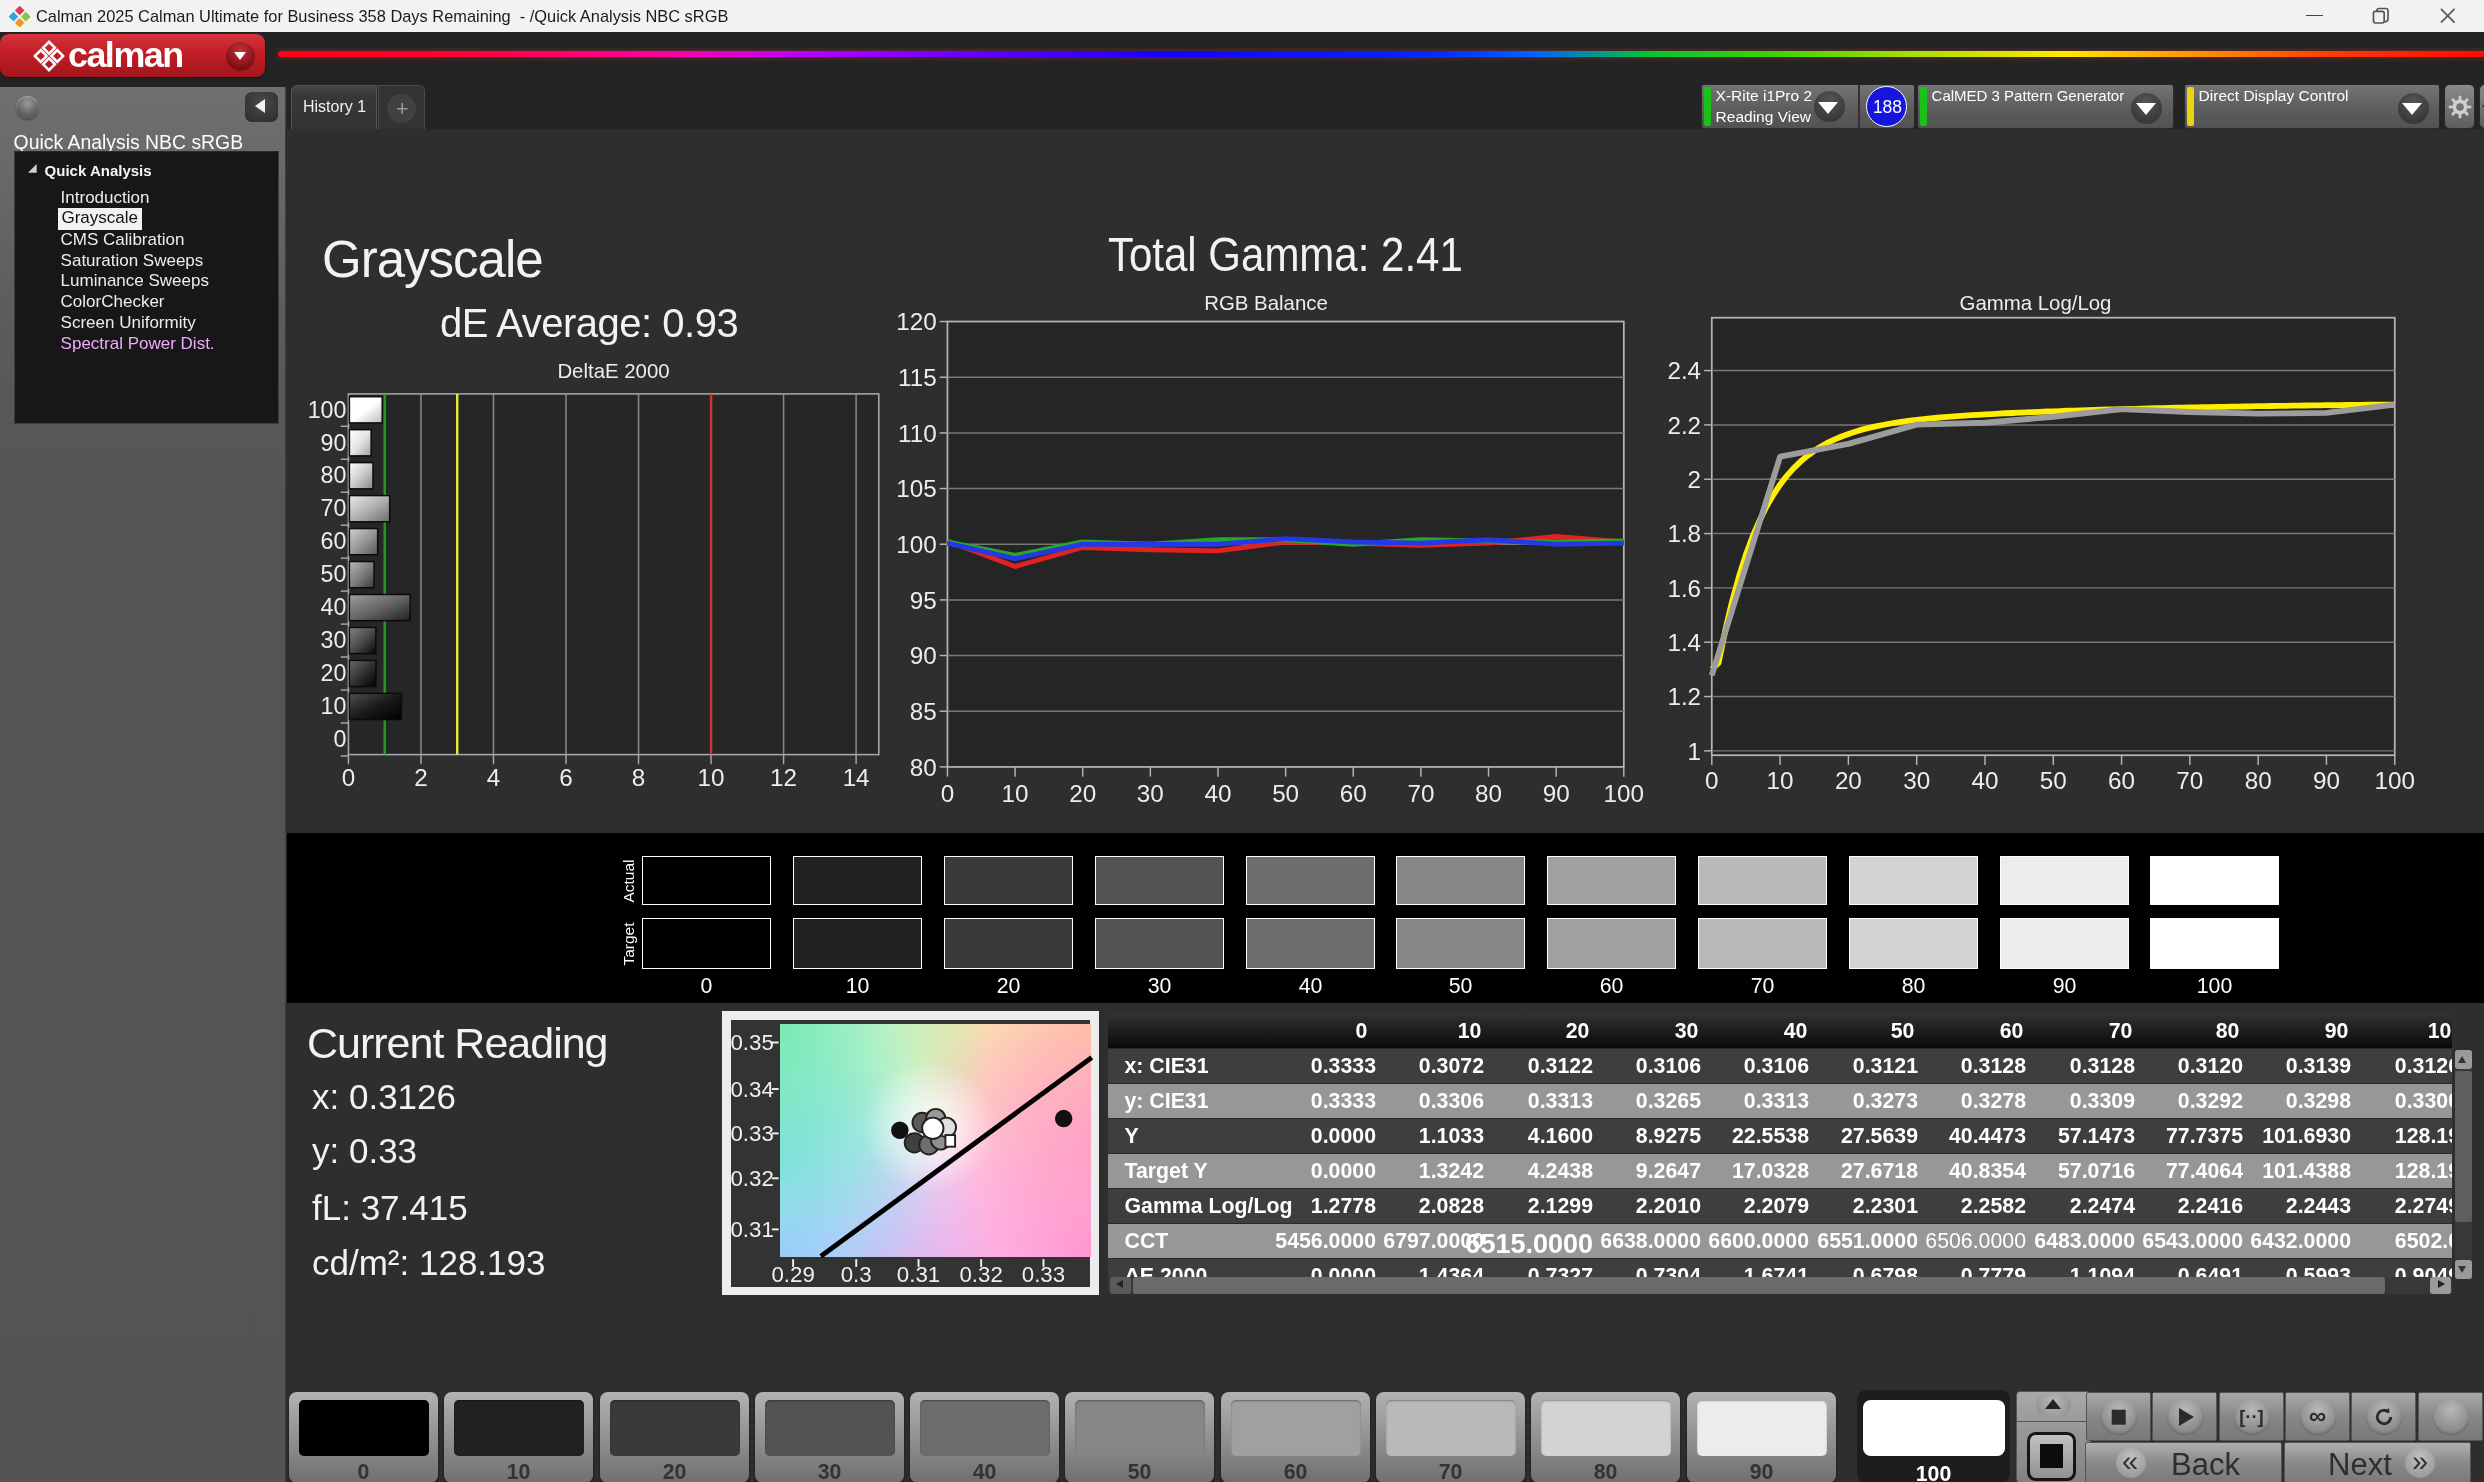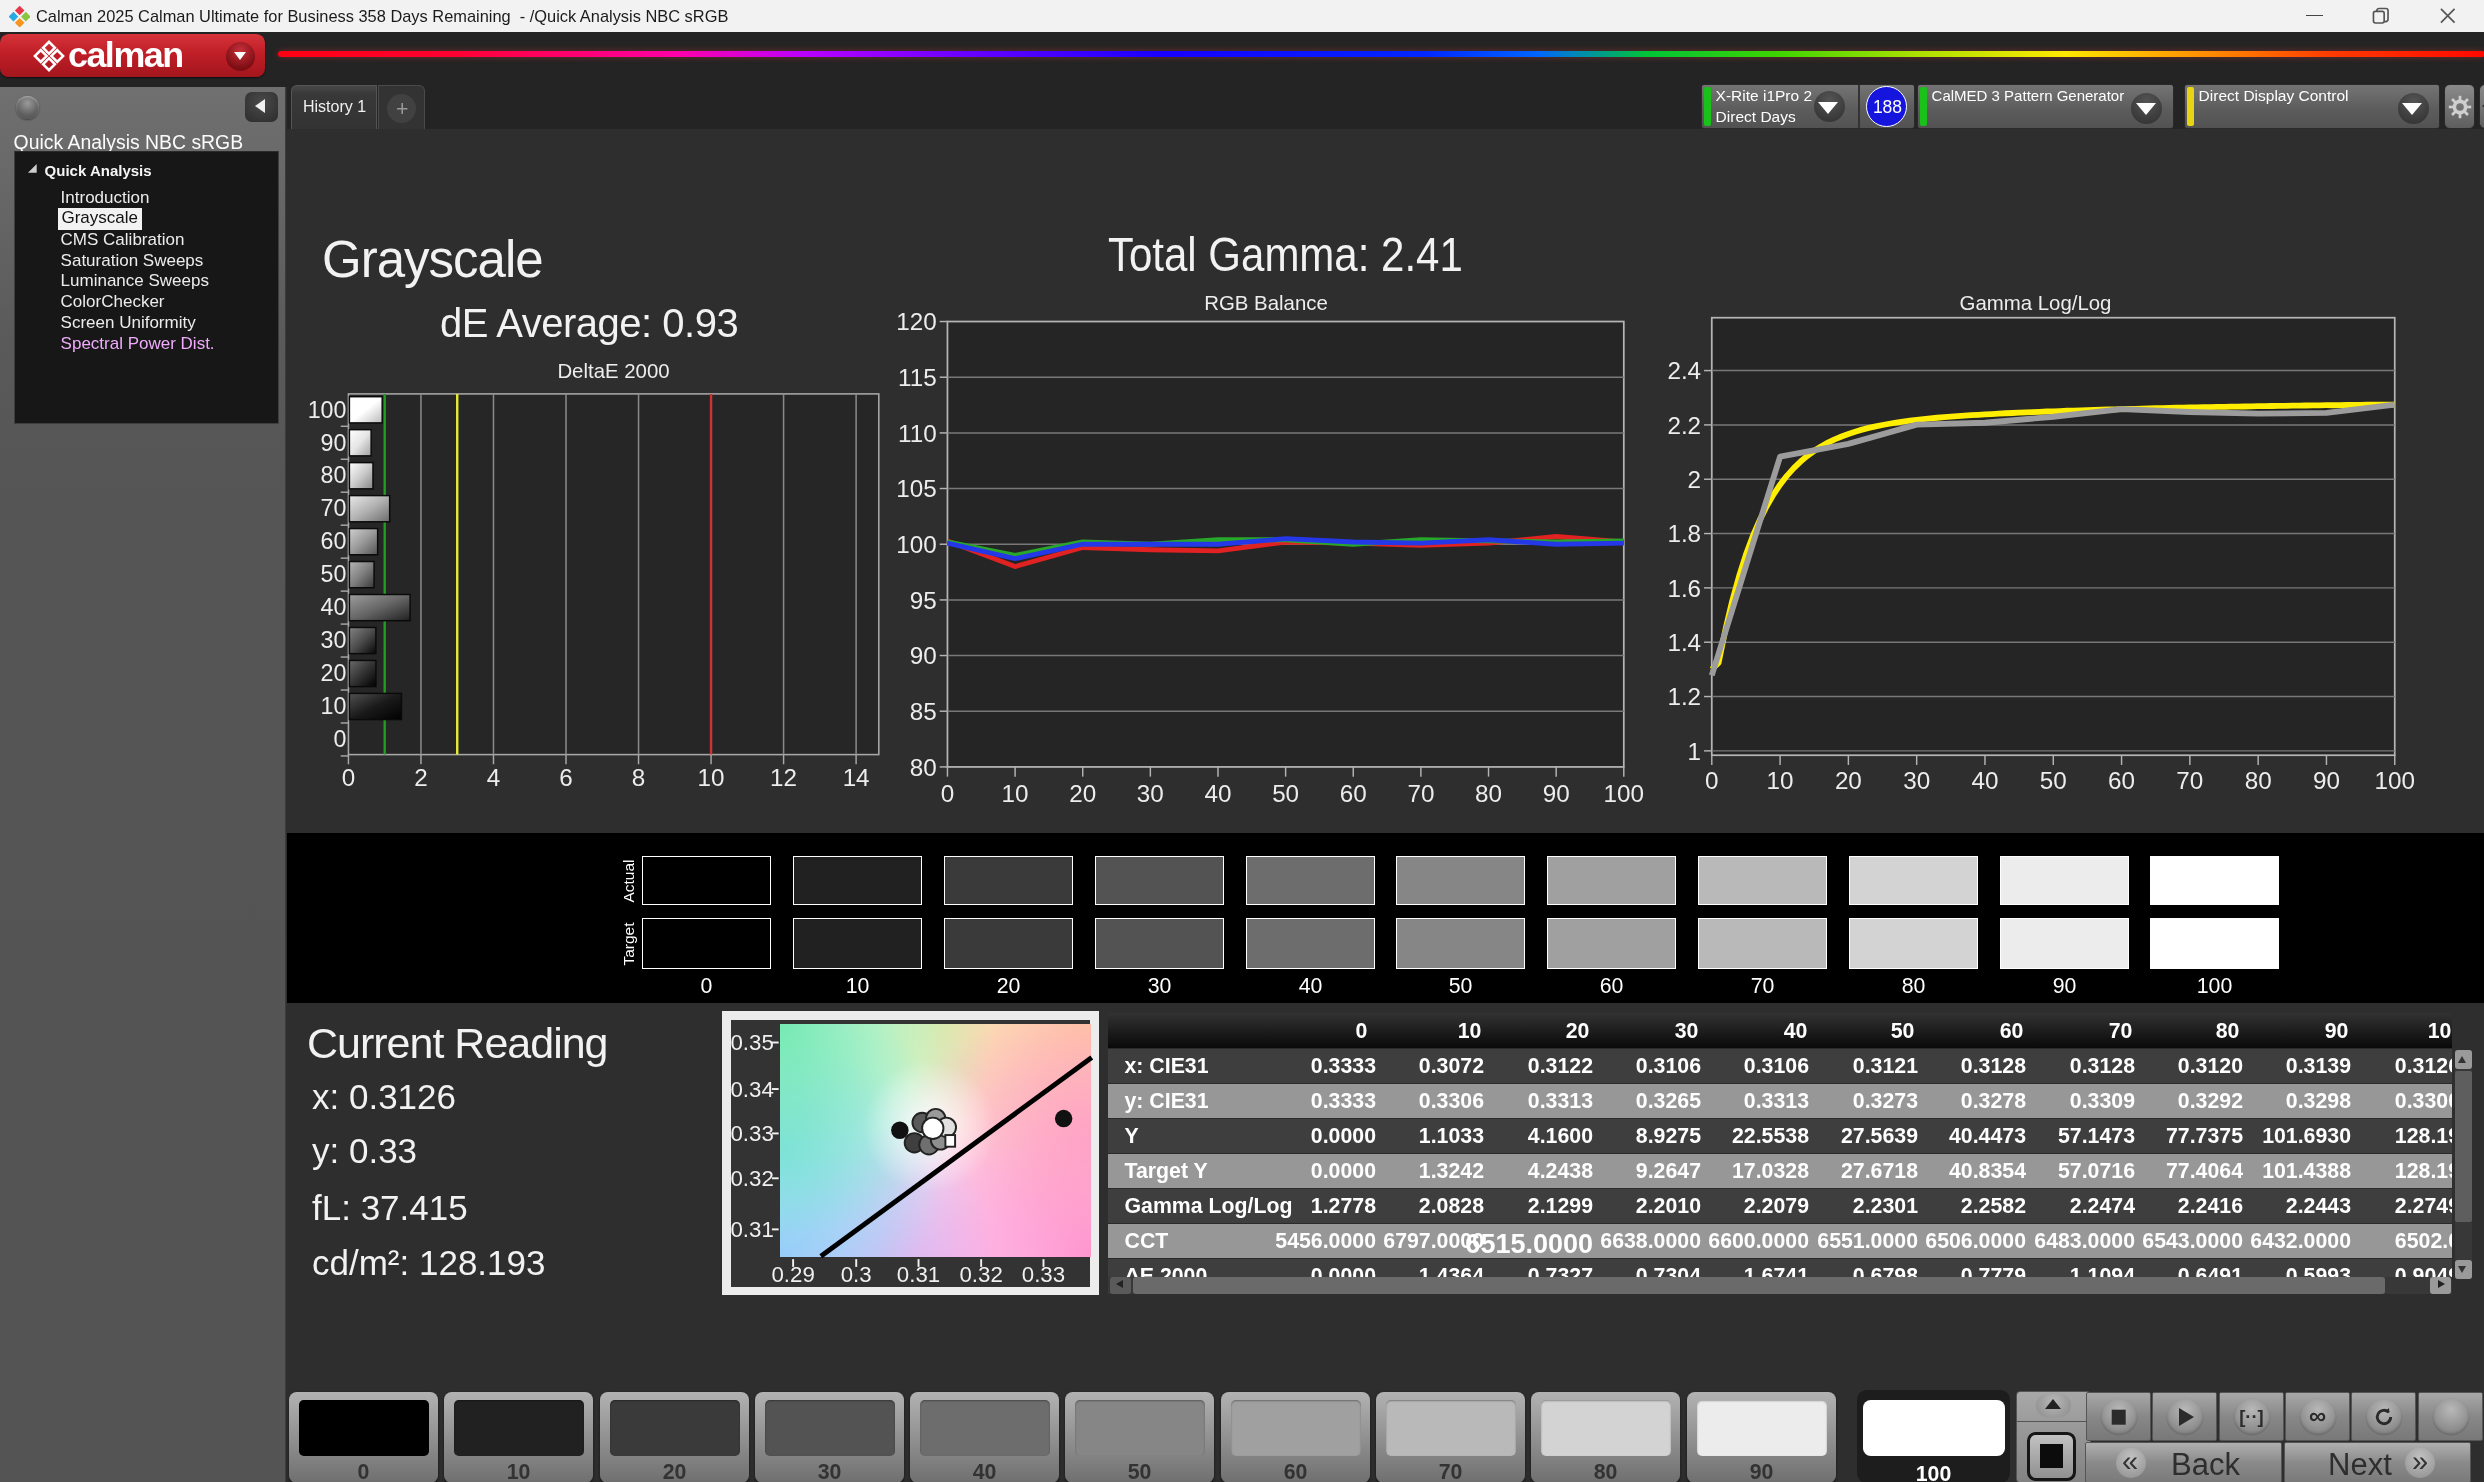"Direct Days" div.abs { text: Direct Days -> Reading View }
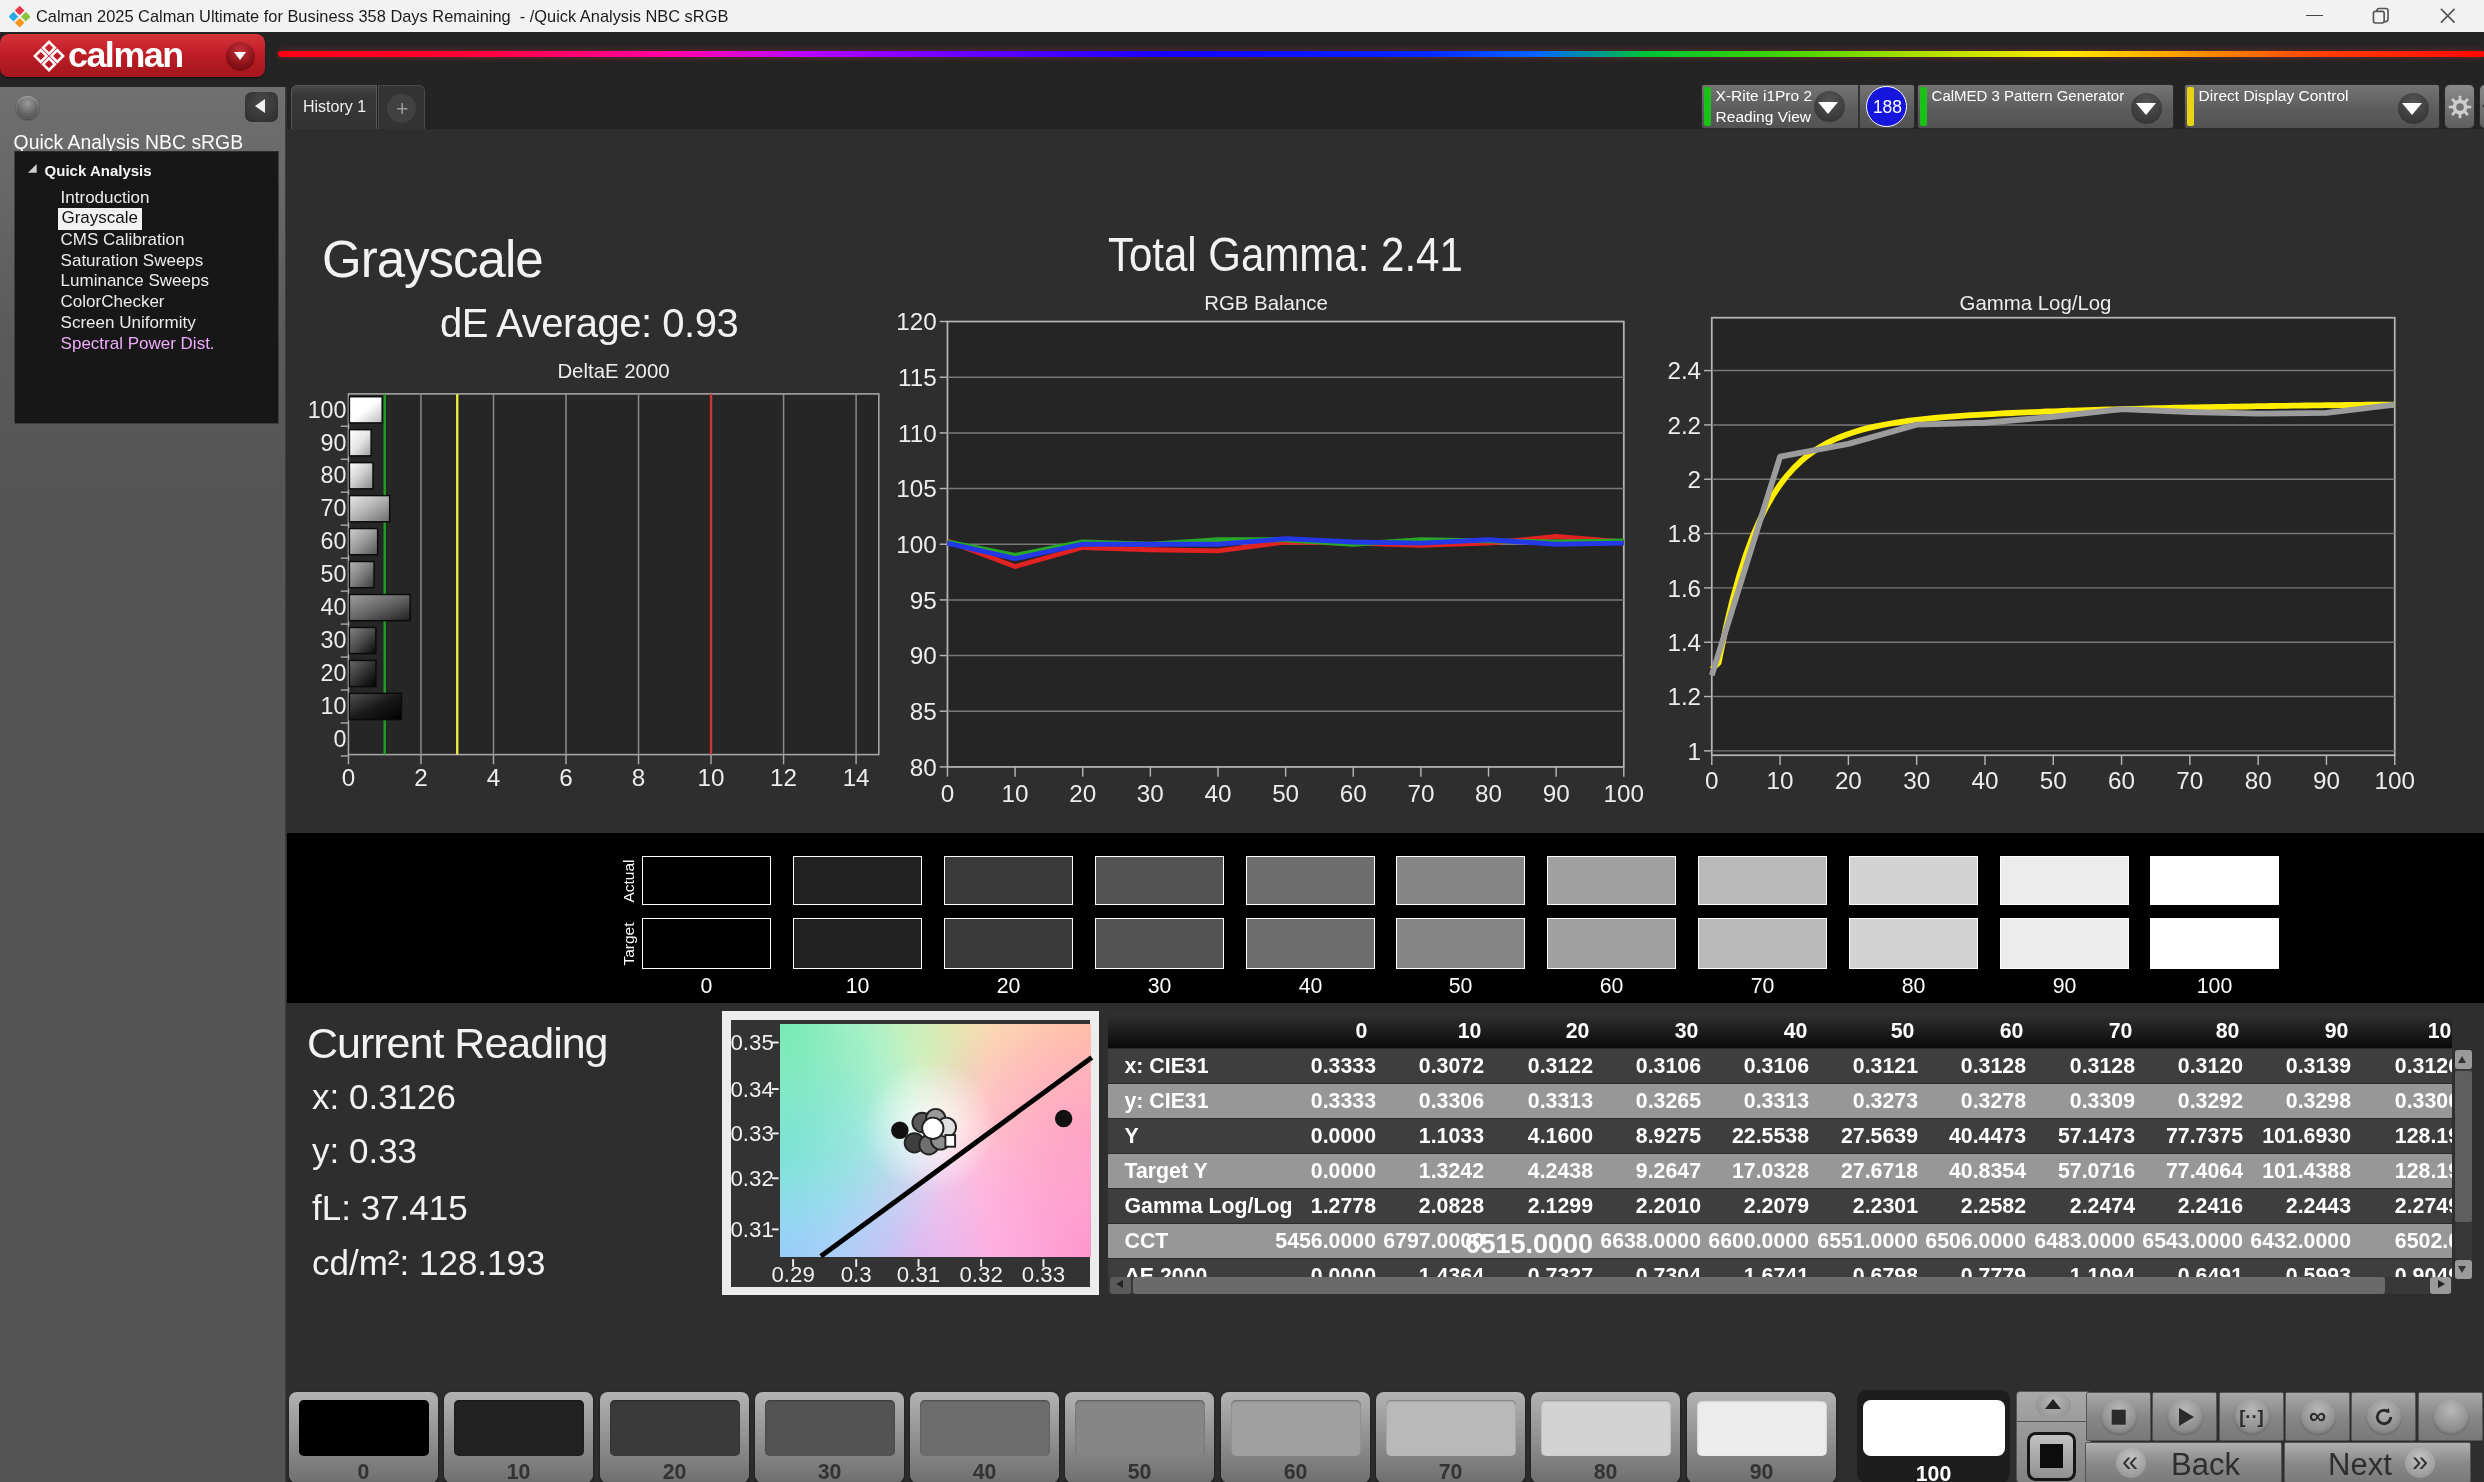"6506.0000" div.abs { font-weight: bold -> normal }
